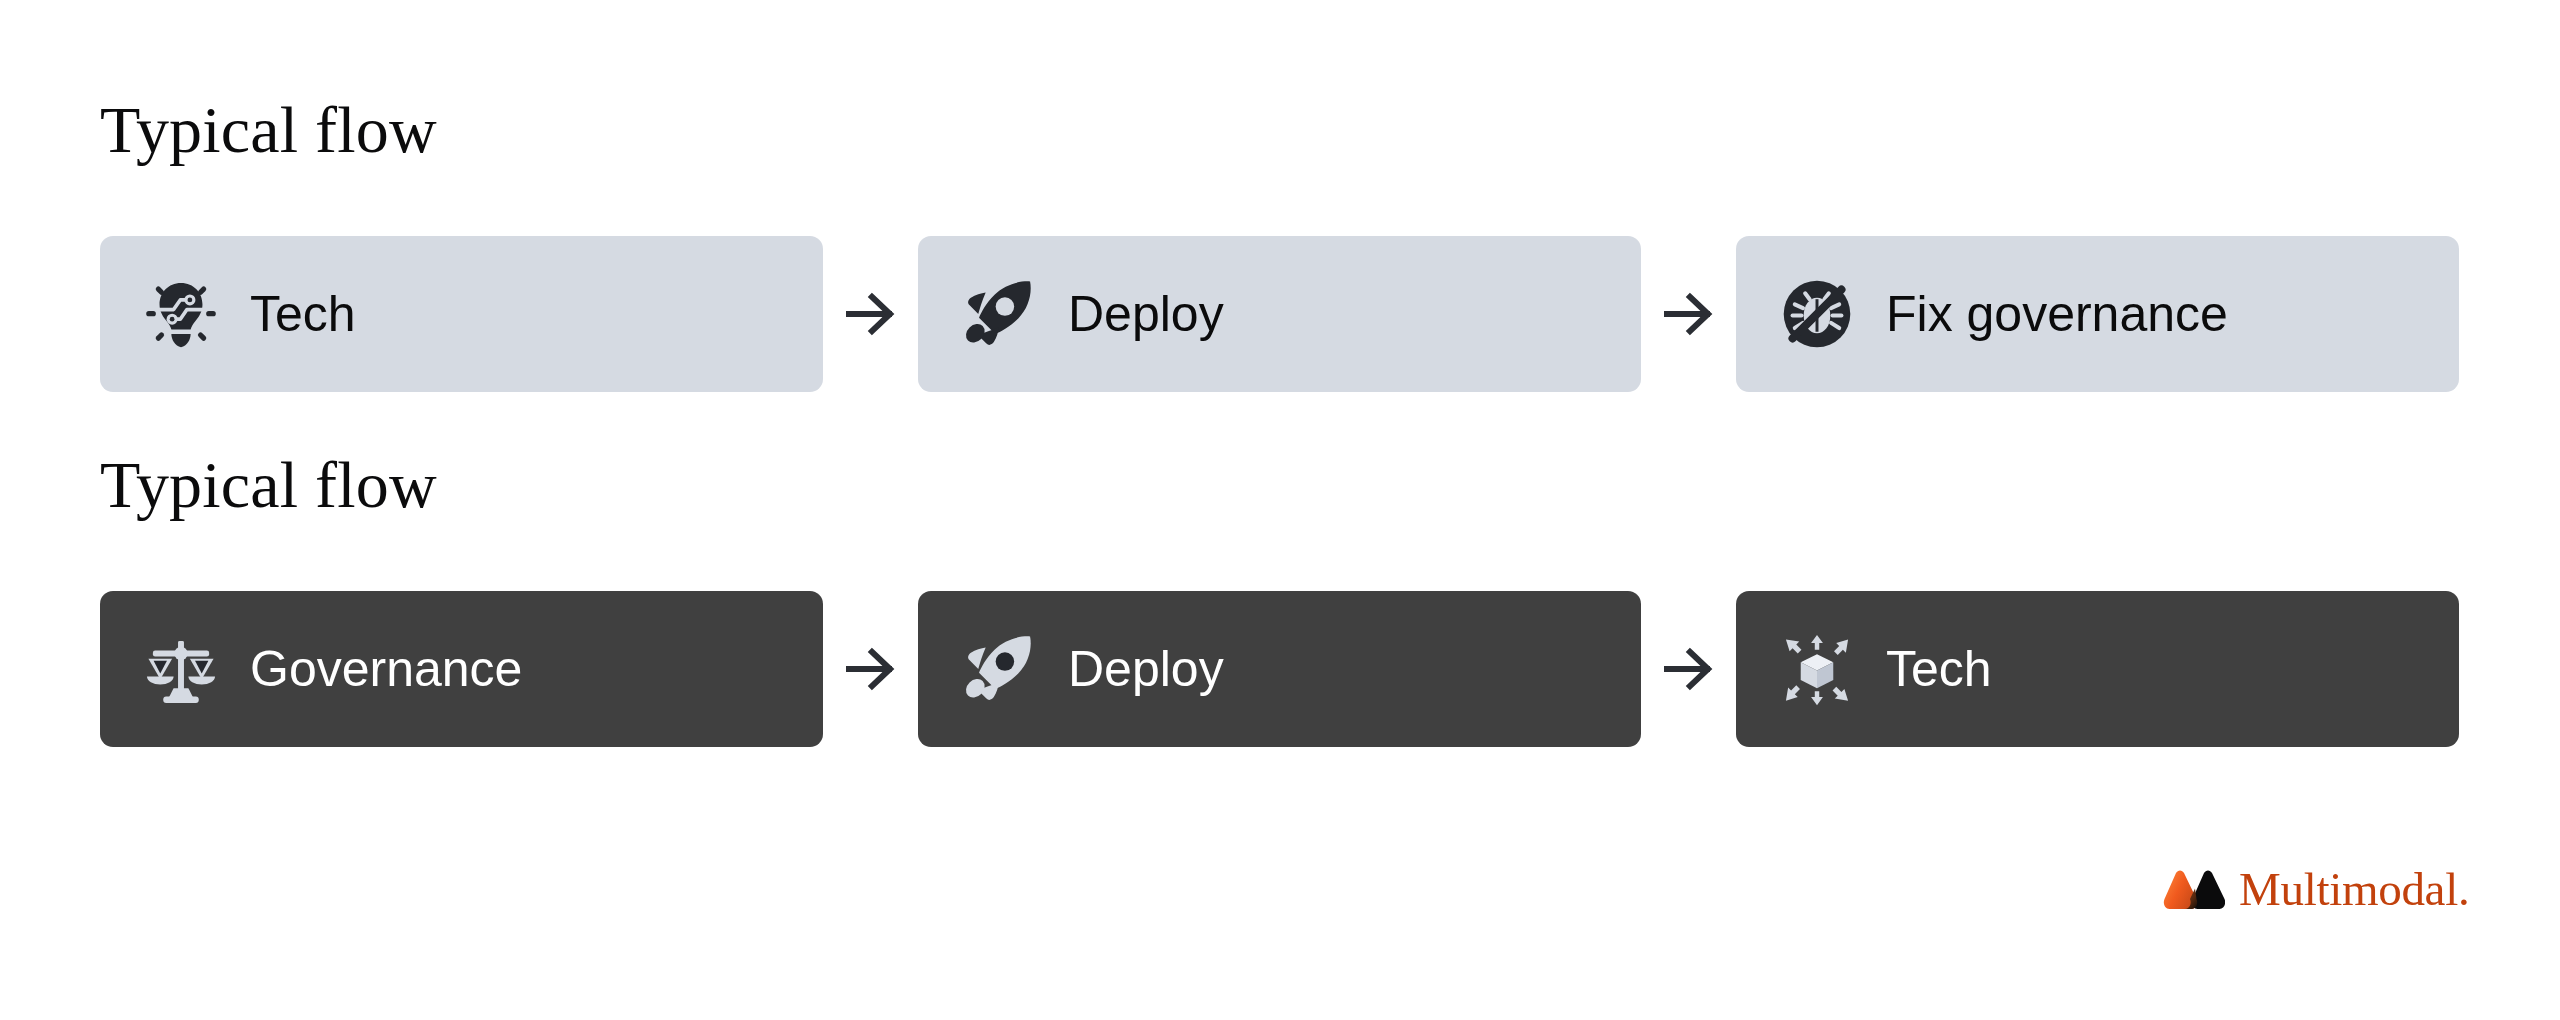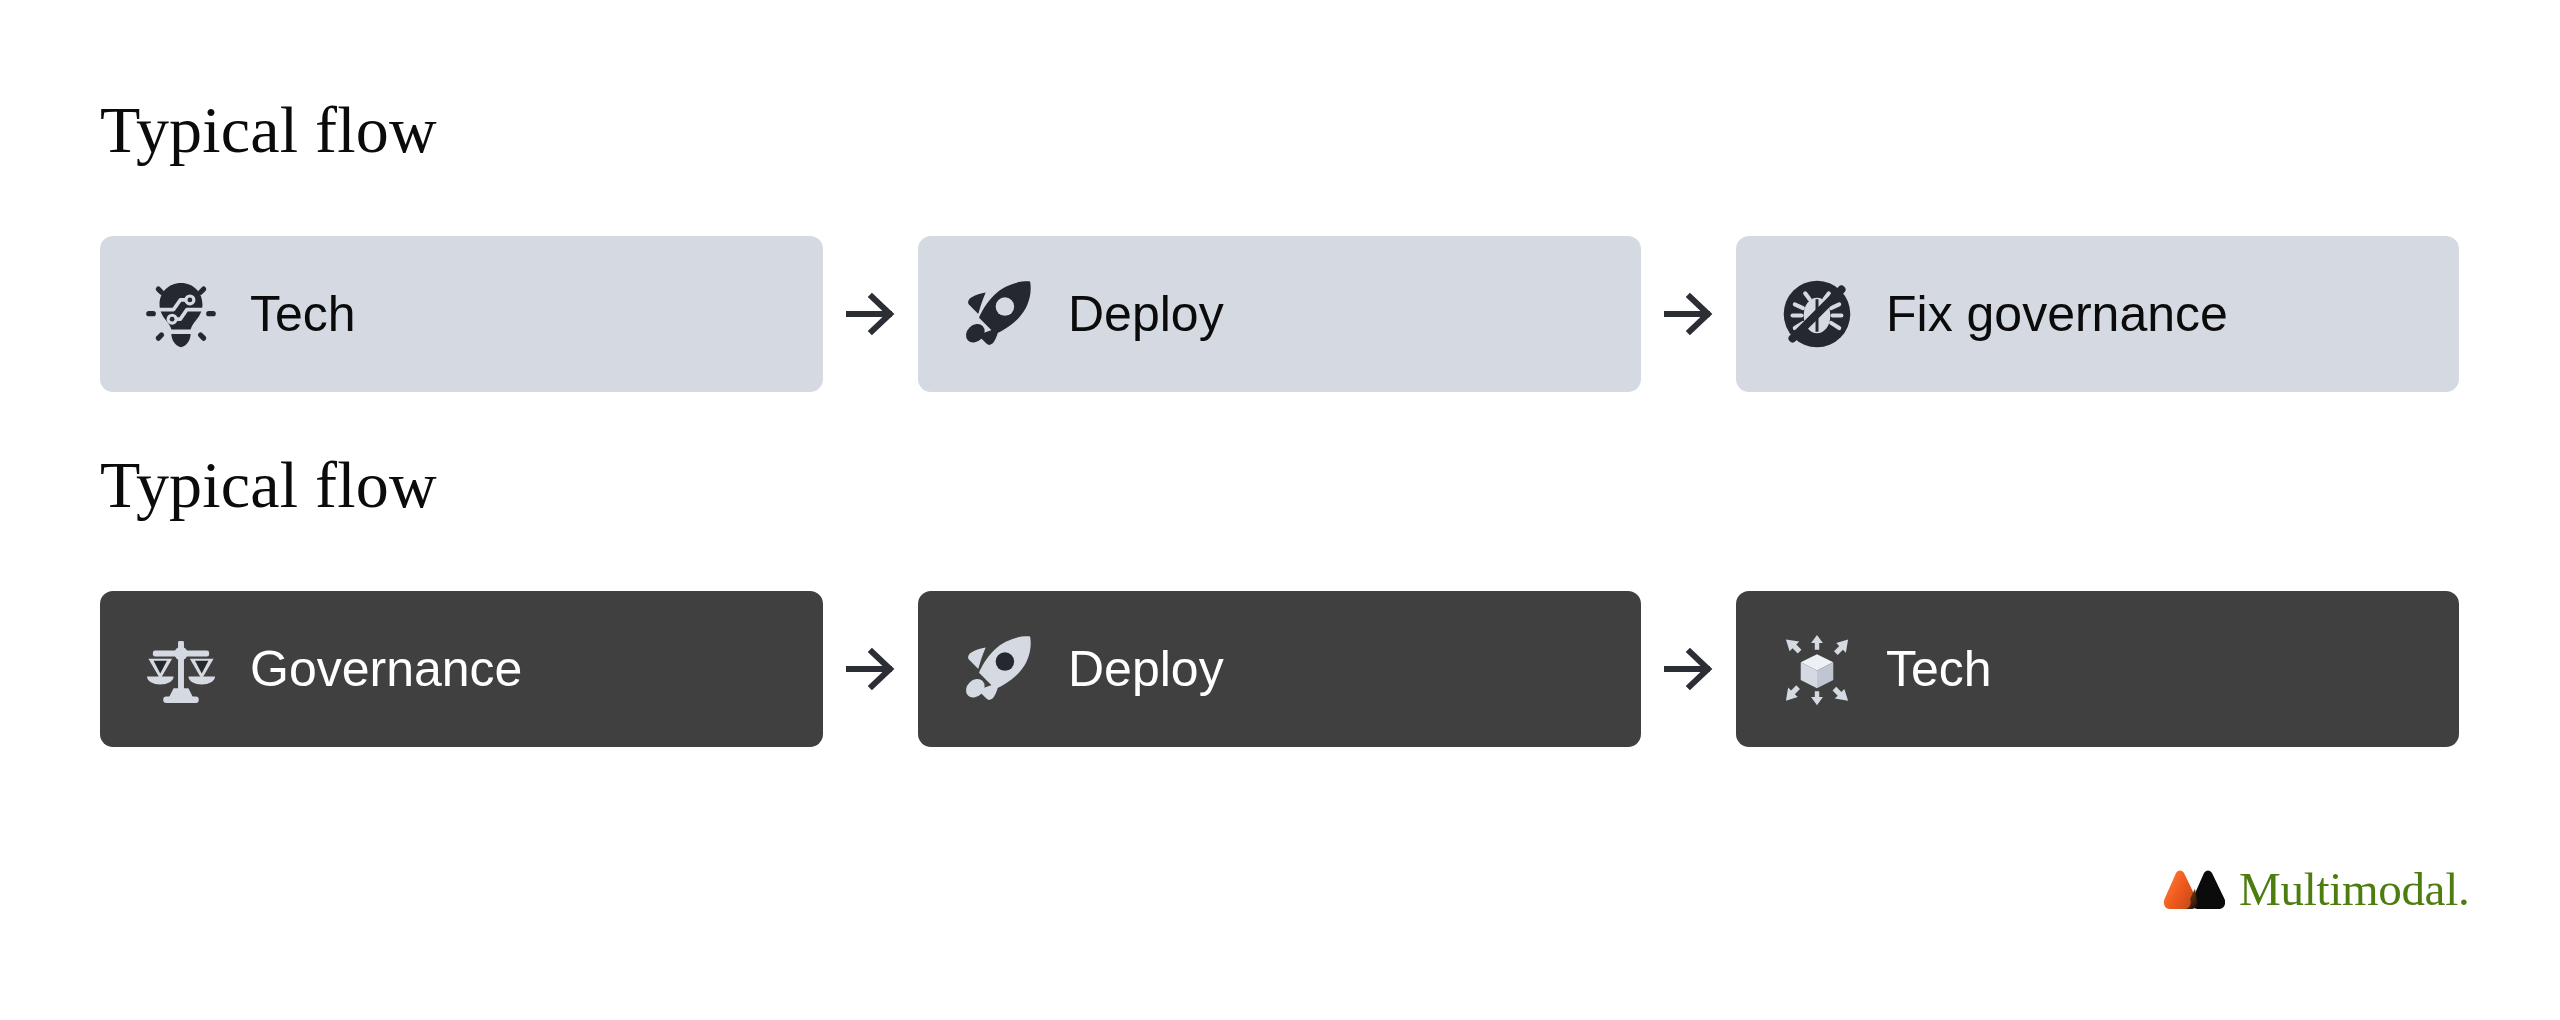"Multimodal." .logo-word { color: #4d7c0f -> #c2410c }
